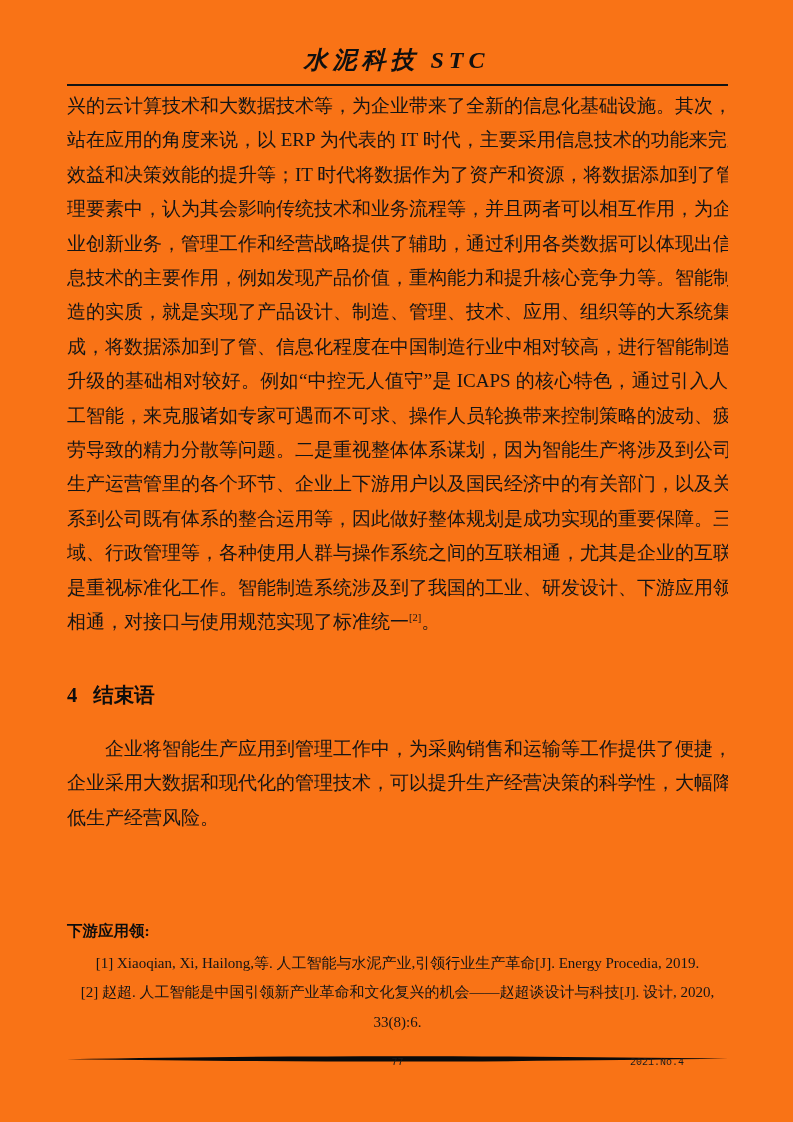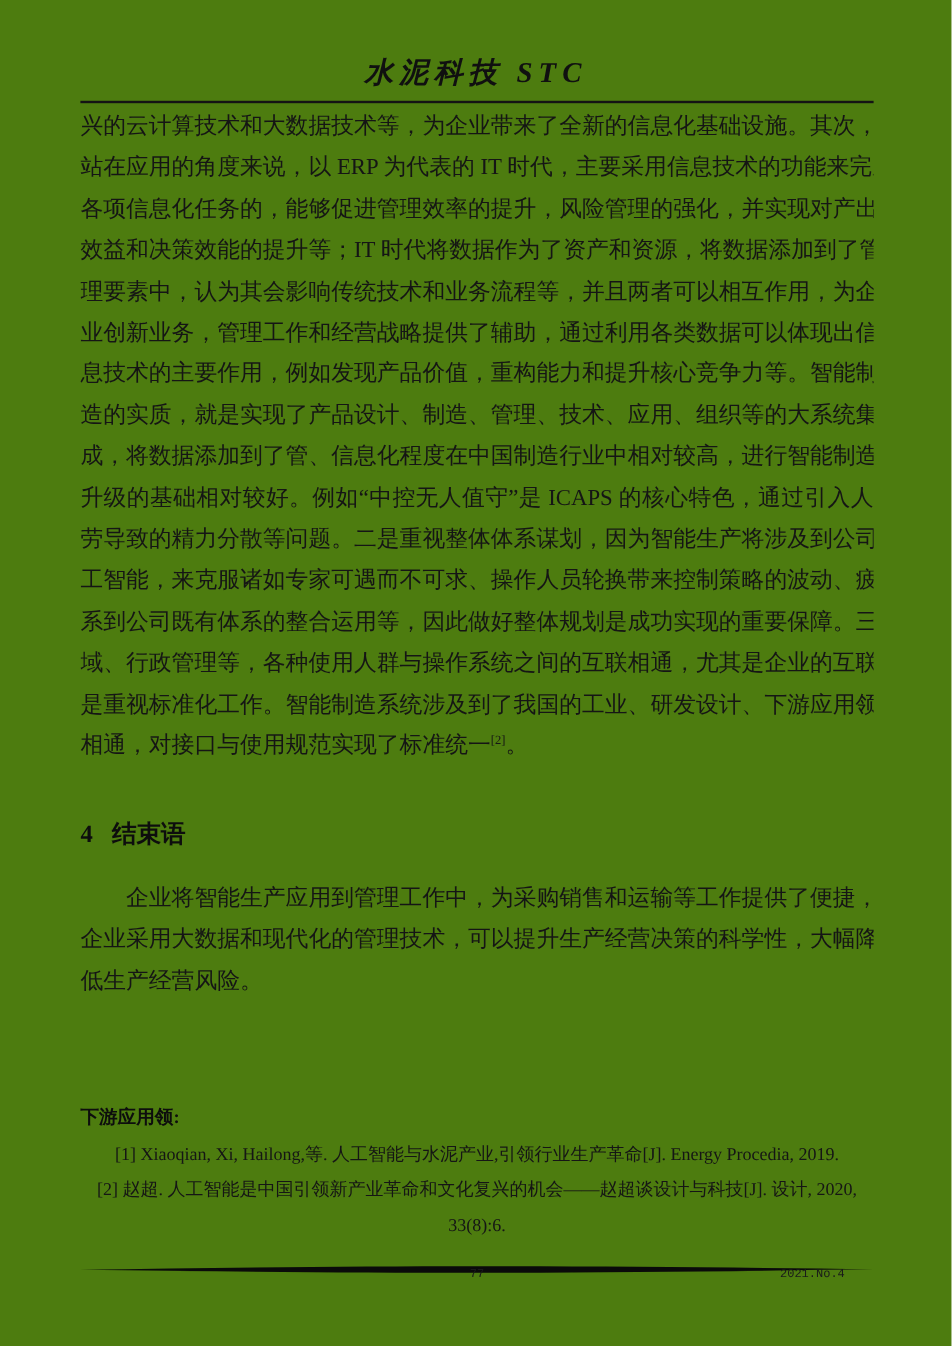"水泥科技 STC" .page { background: #4d7c0f -> #f97316 }
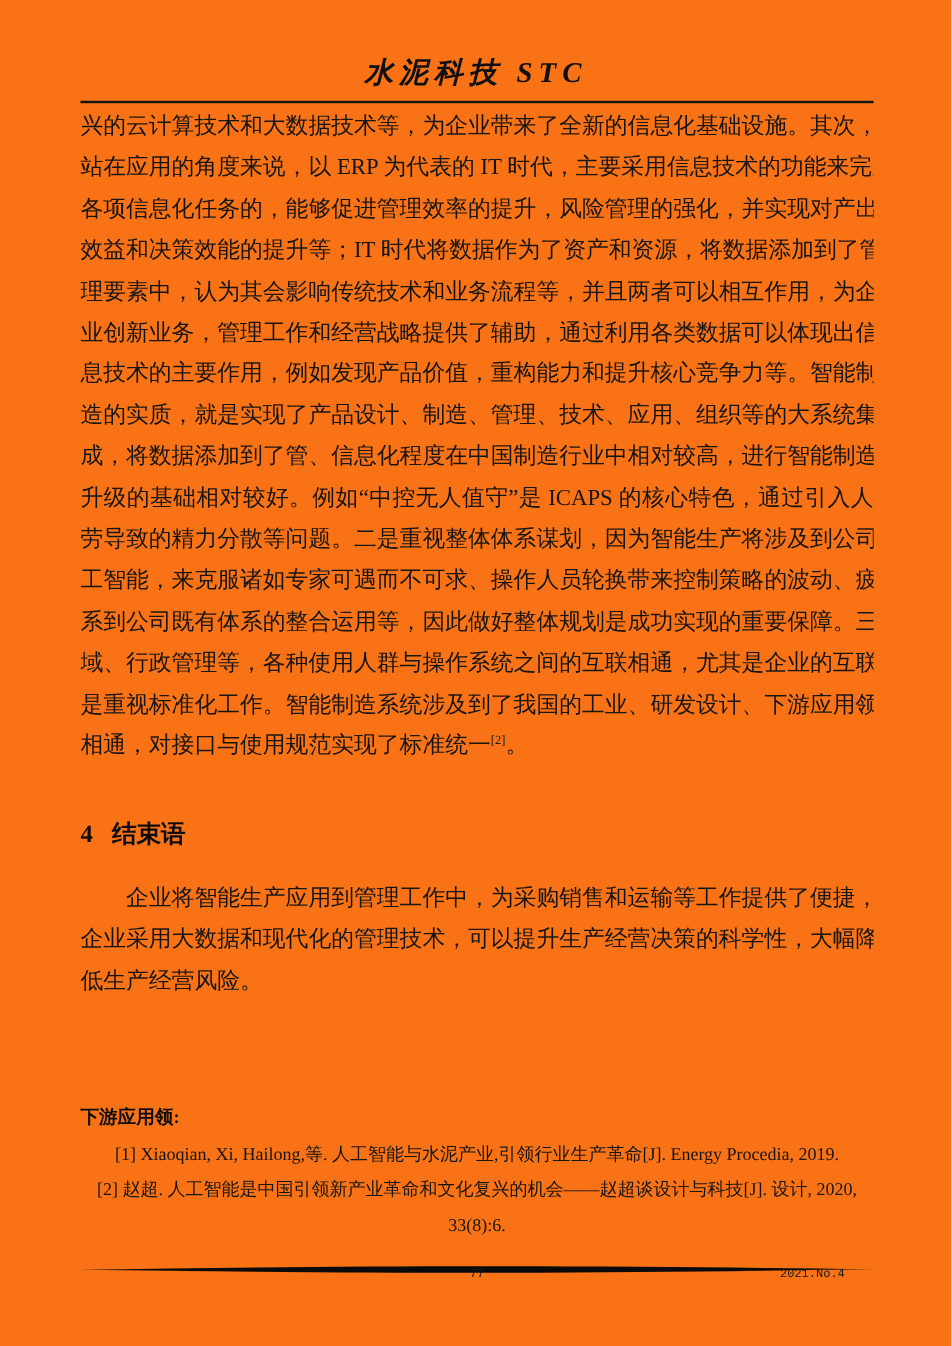"各项信息化任务的，能够促进管理效率的提升，风险管理的强化，并实现对产出" div.tline { html: <div>各项信息化任务的，能够促进管理效率的提升，风险管理的强化，并实现对产出</div> -> none }
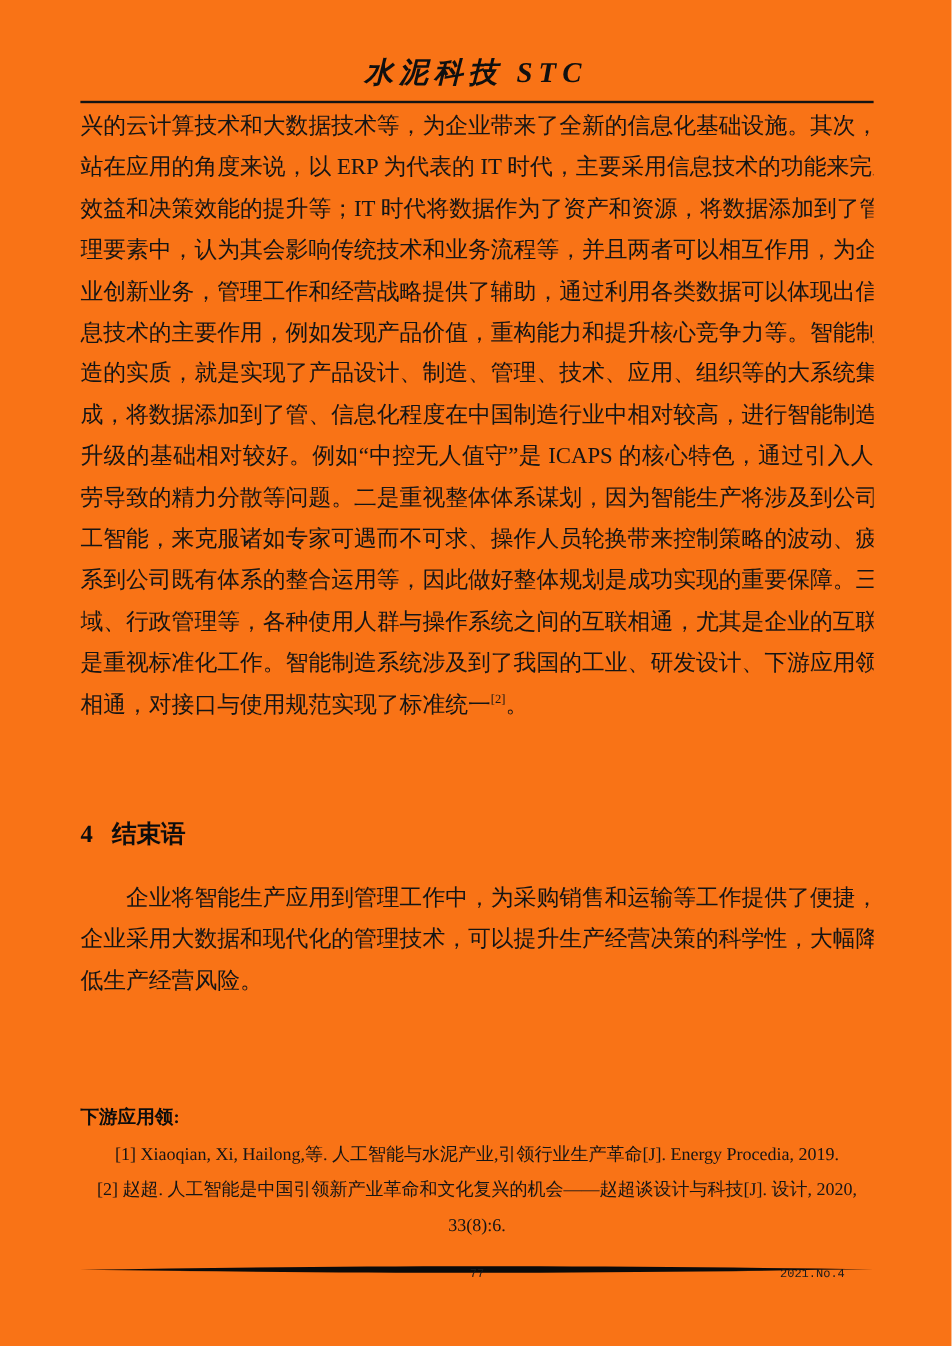"劳导致的精力分散等问题。二是重视整体体系谋划，因为智能生产将涉及到公司" div.tline { order: before "工智能，来克服诸如专家可遇而不可求、操作人员轮换带来控制策略的波动、疲" -> after "工智能，来克服诸如专家可遇而不可求、操作人员轮换带来控制策略的波动、疲" }
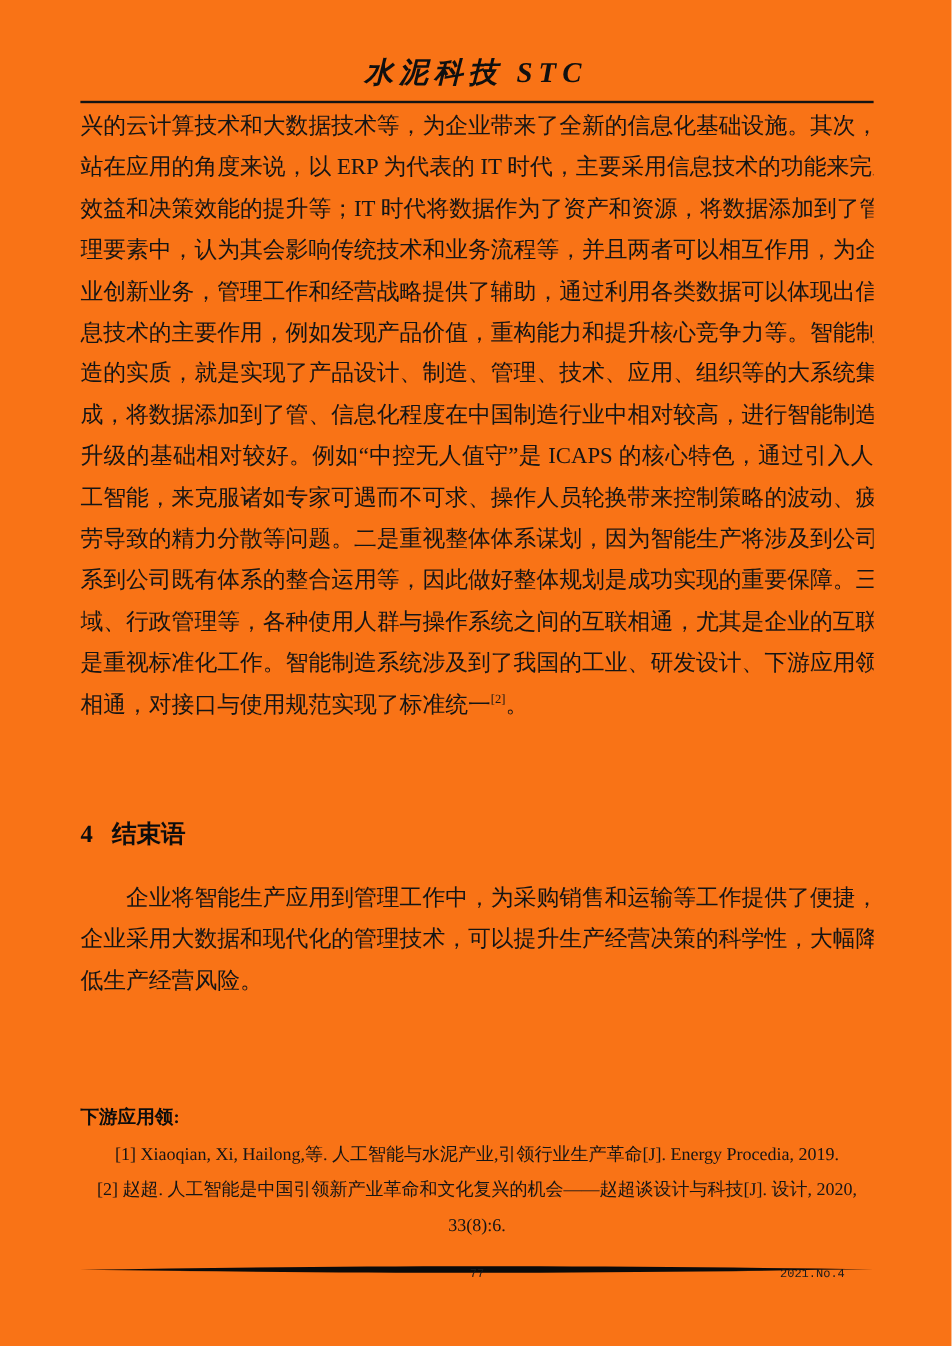"生产运营管里的各个环节、企业上下游用户以及国民经济中的有关部门，以及关" div.tline { html: none -> <div>生产运营管里的各个环节、企业上下游用户以及国民经济中的有关部门，以及关</div> }
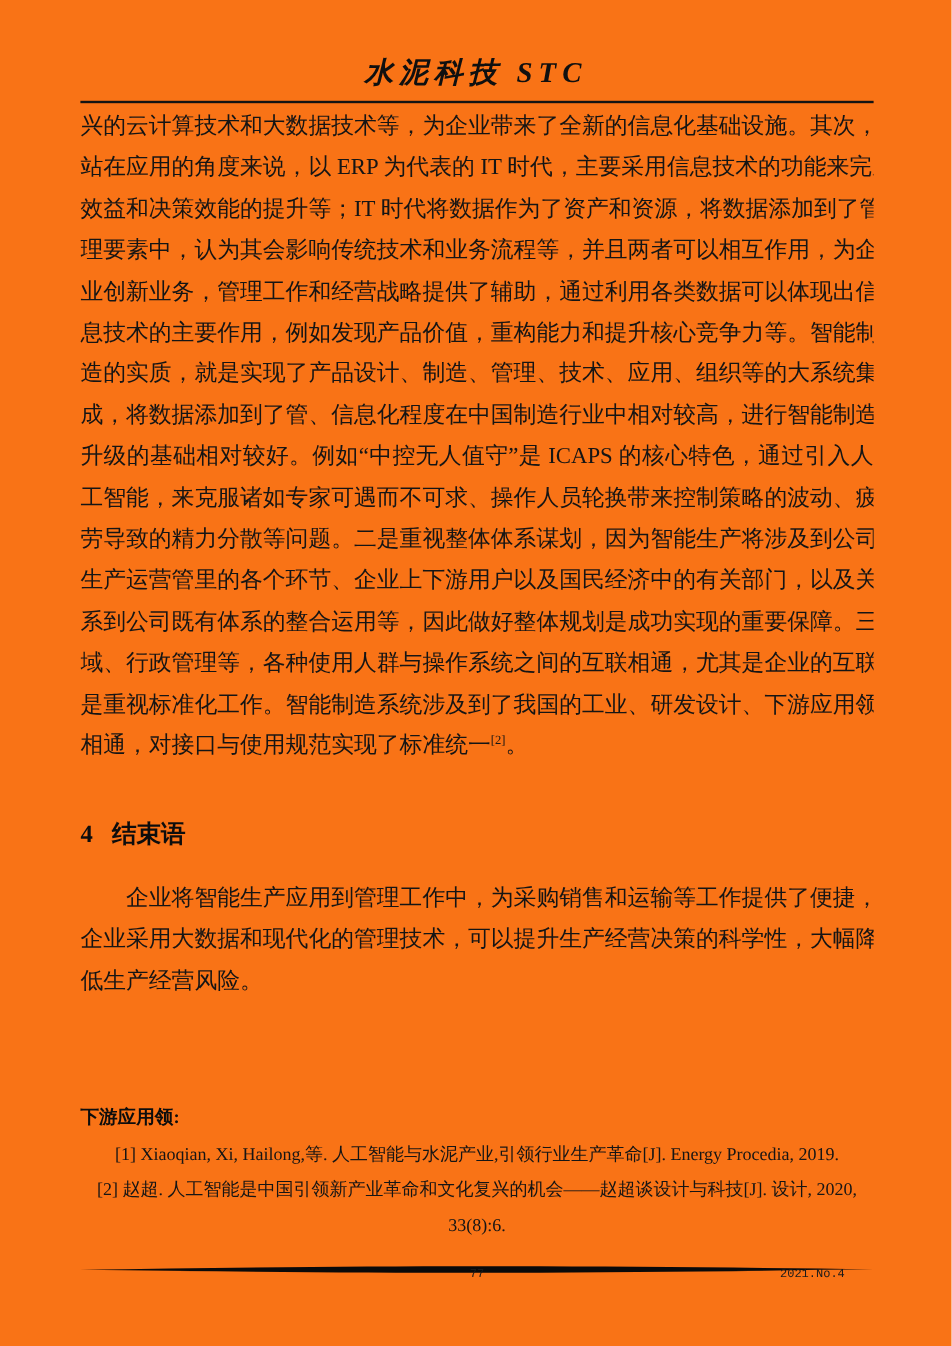"2021.No.4" .issue-label { right: 24px -> 44px }
